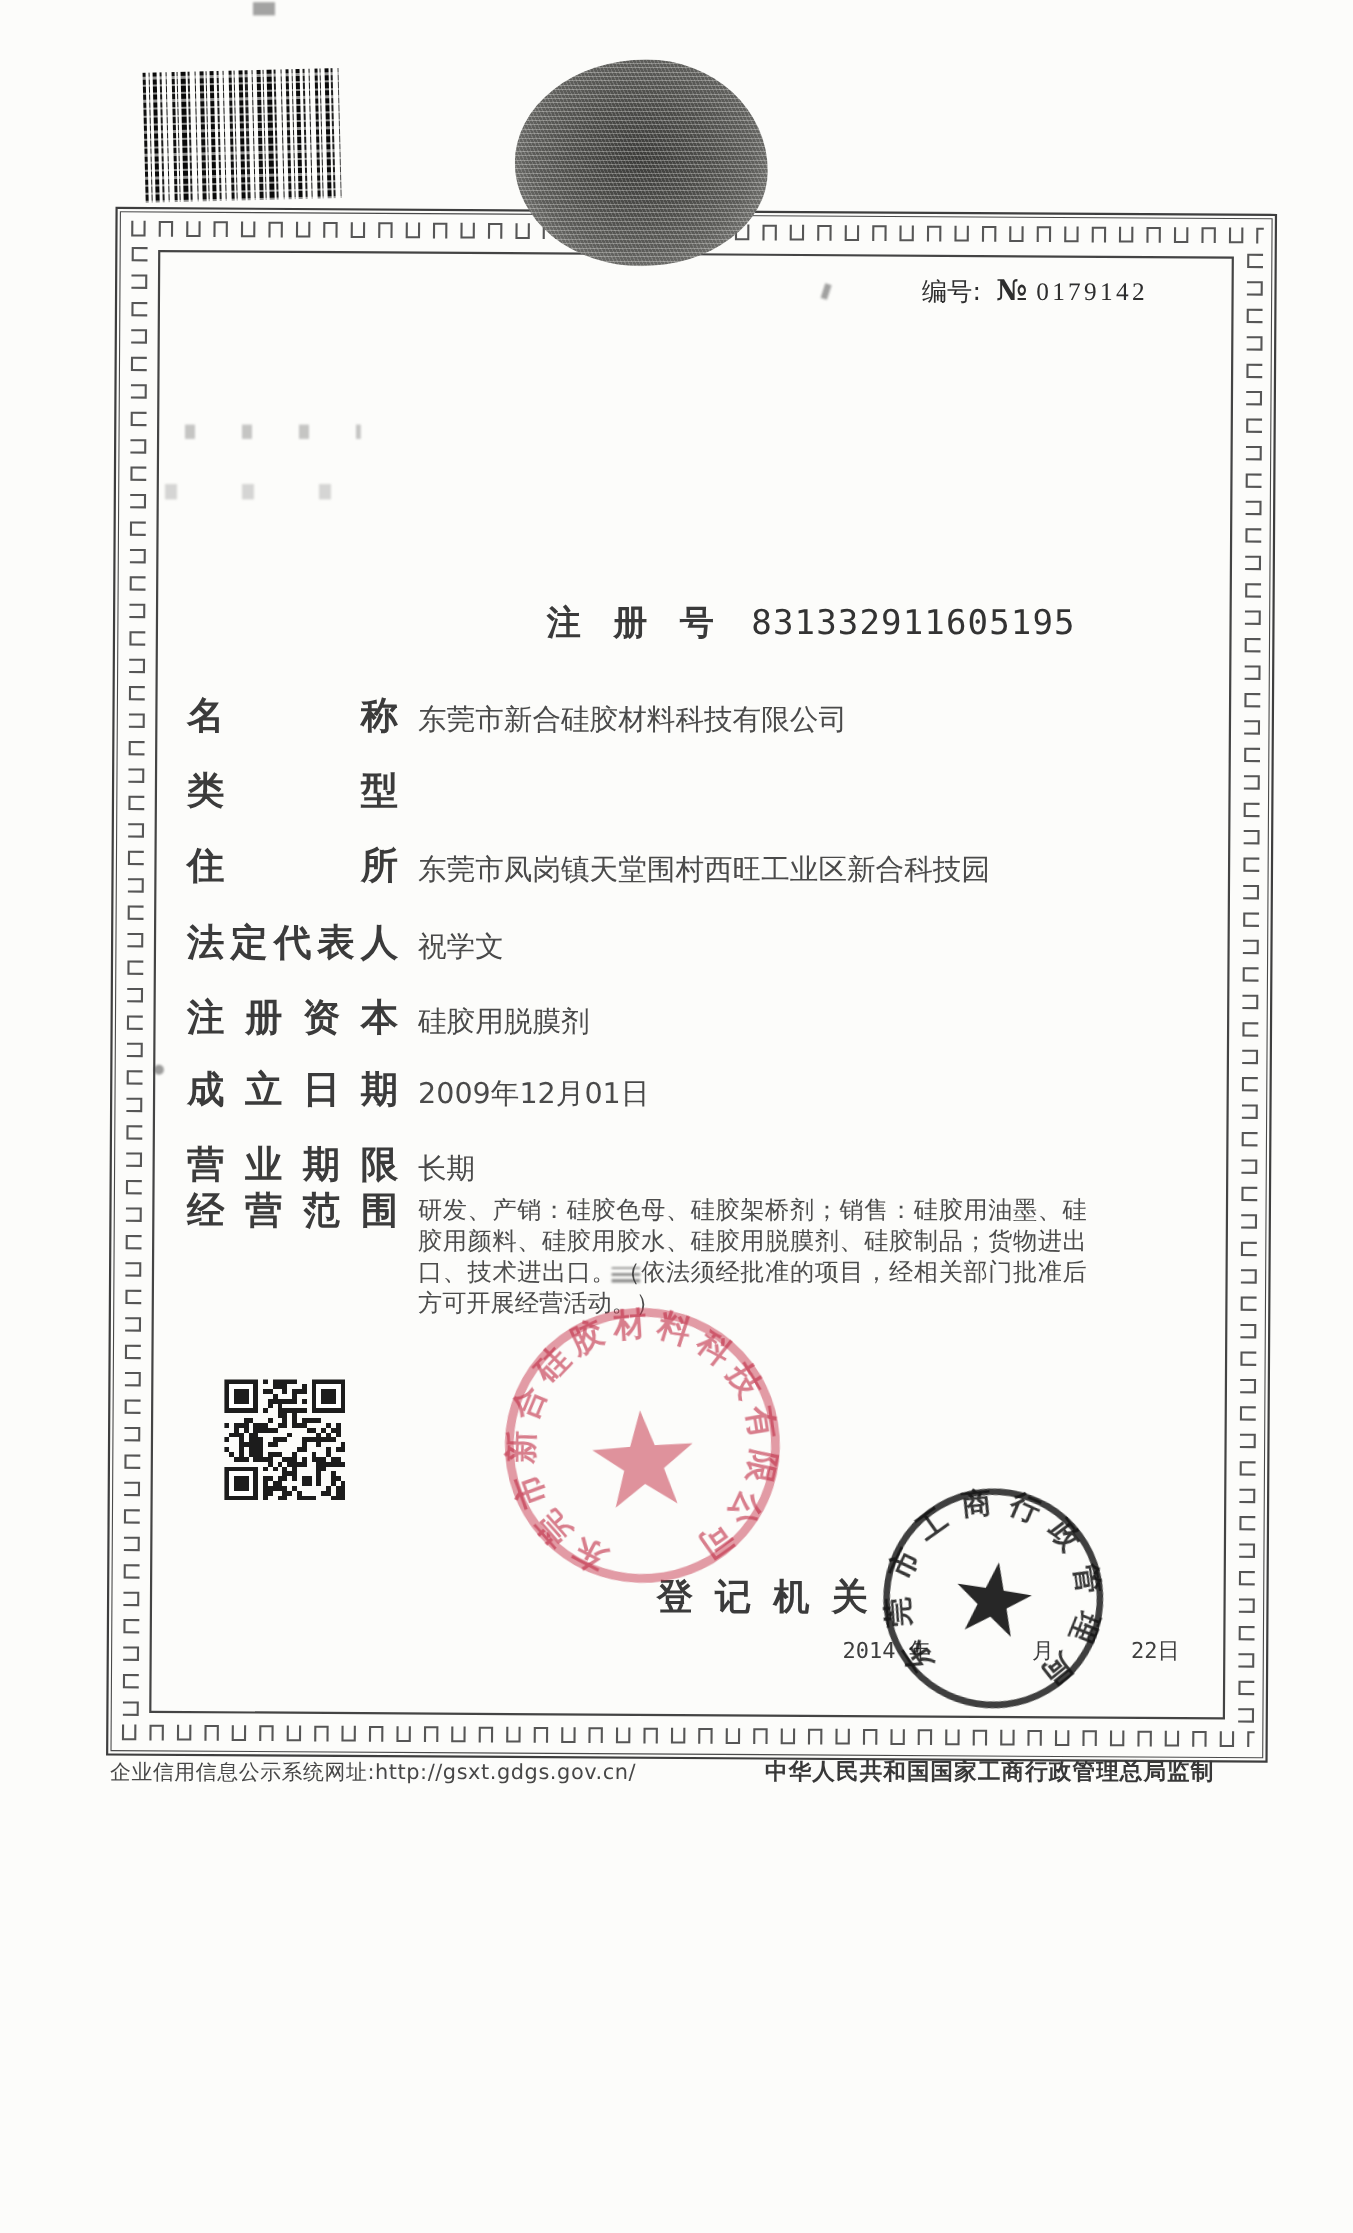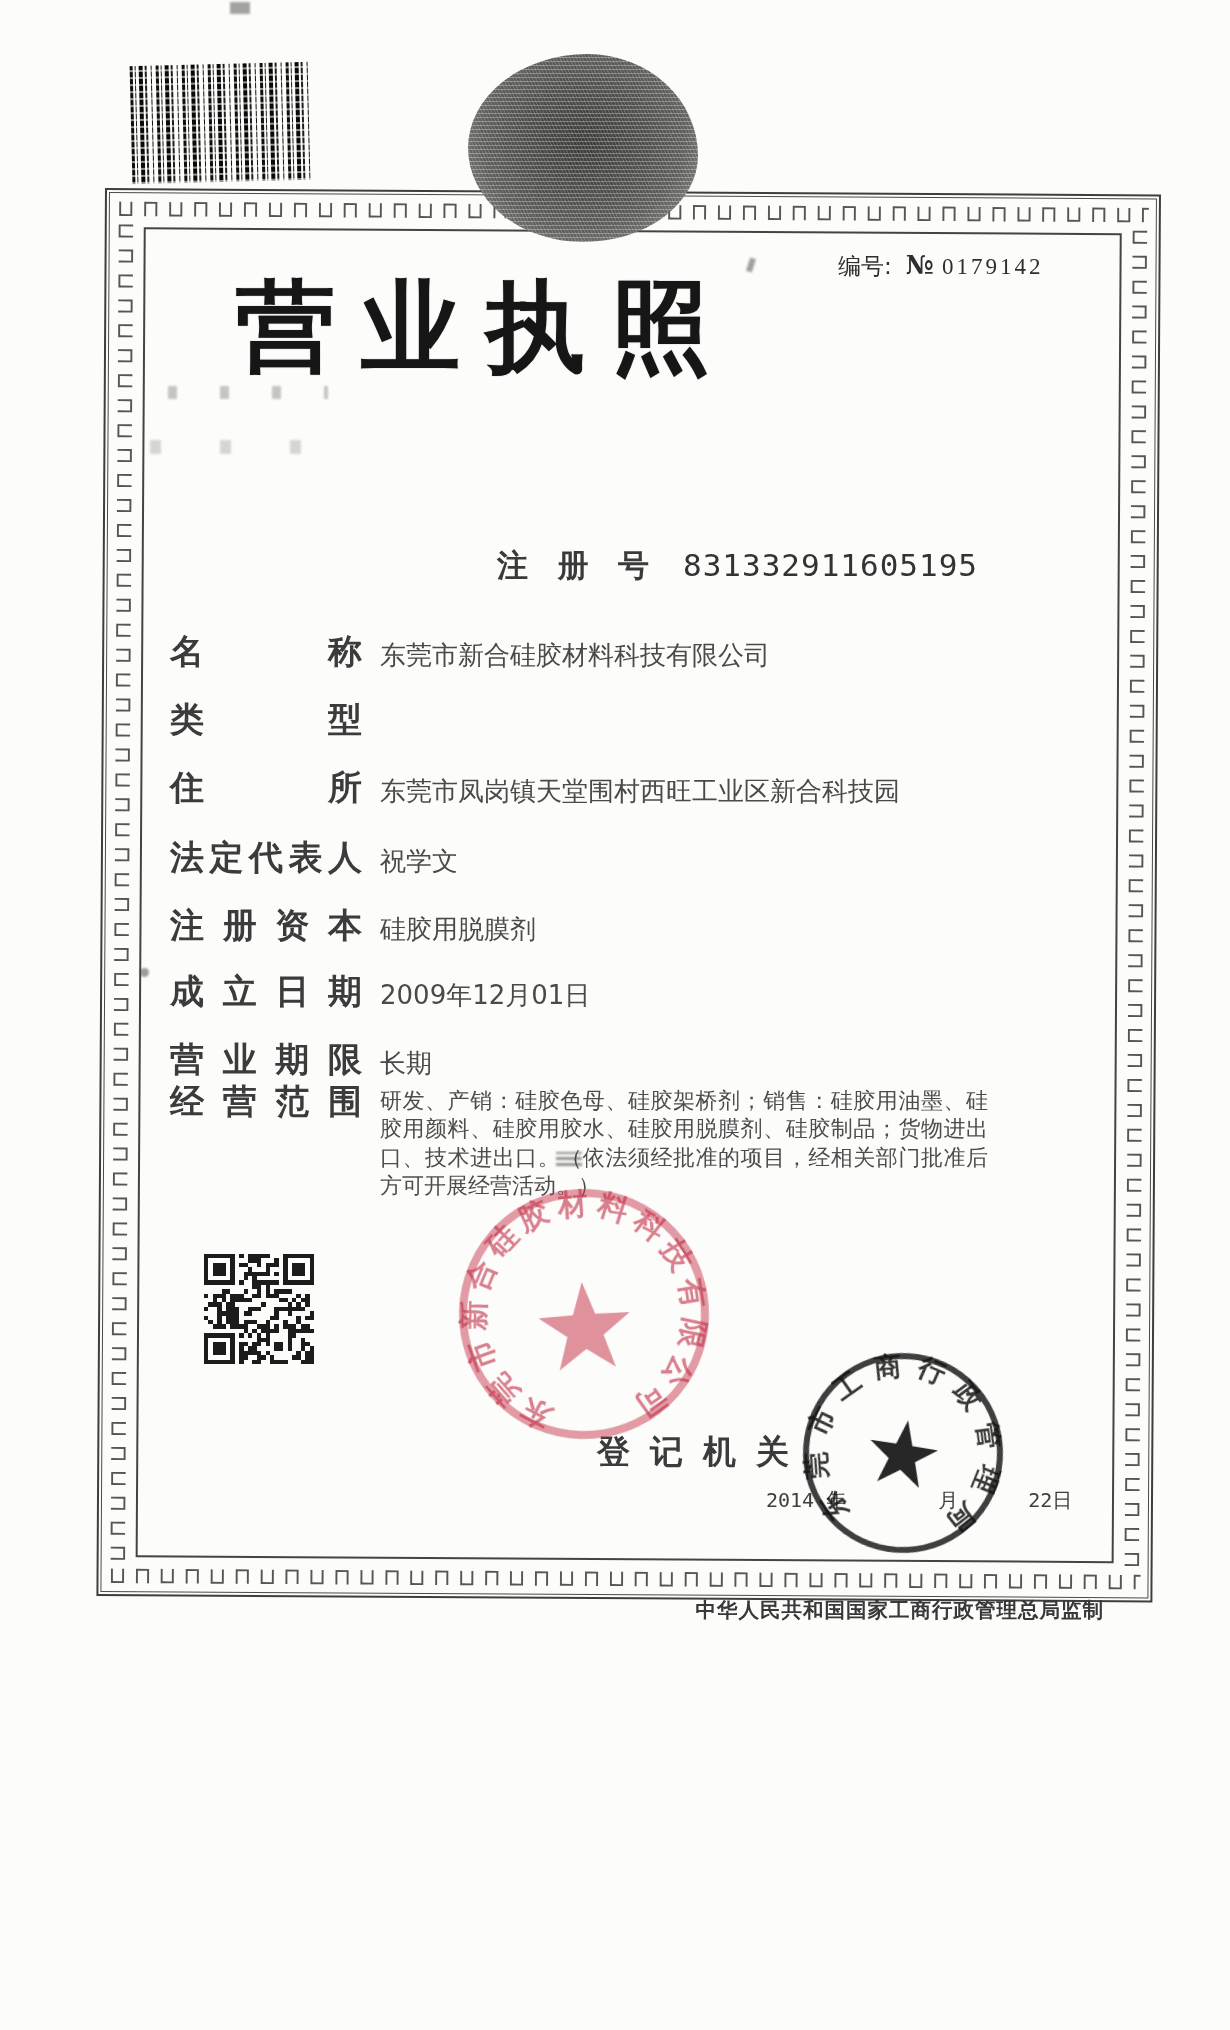"营业执照" div.title { html: <div>营业执照</div> -> none }
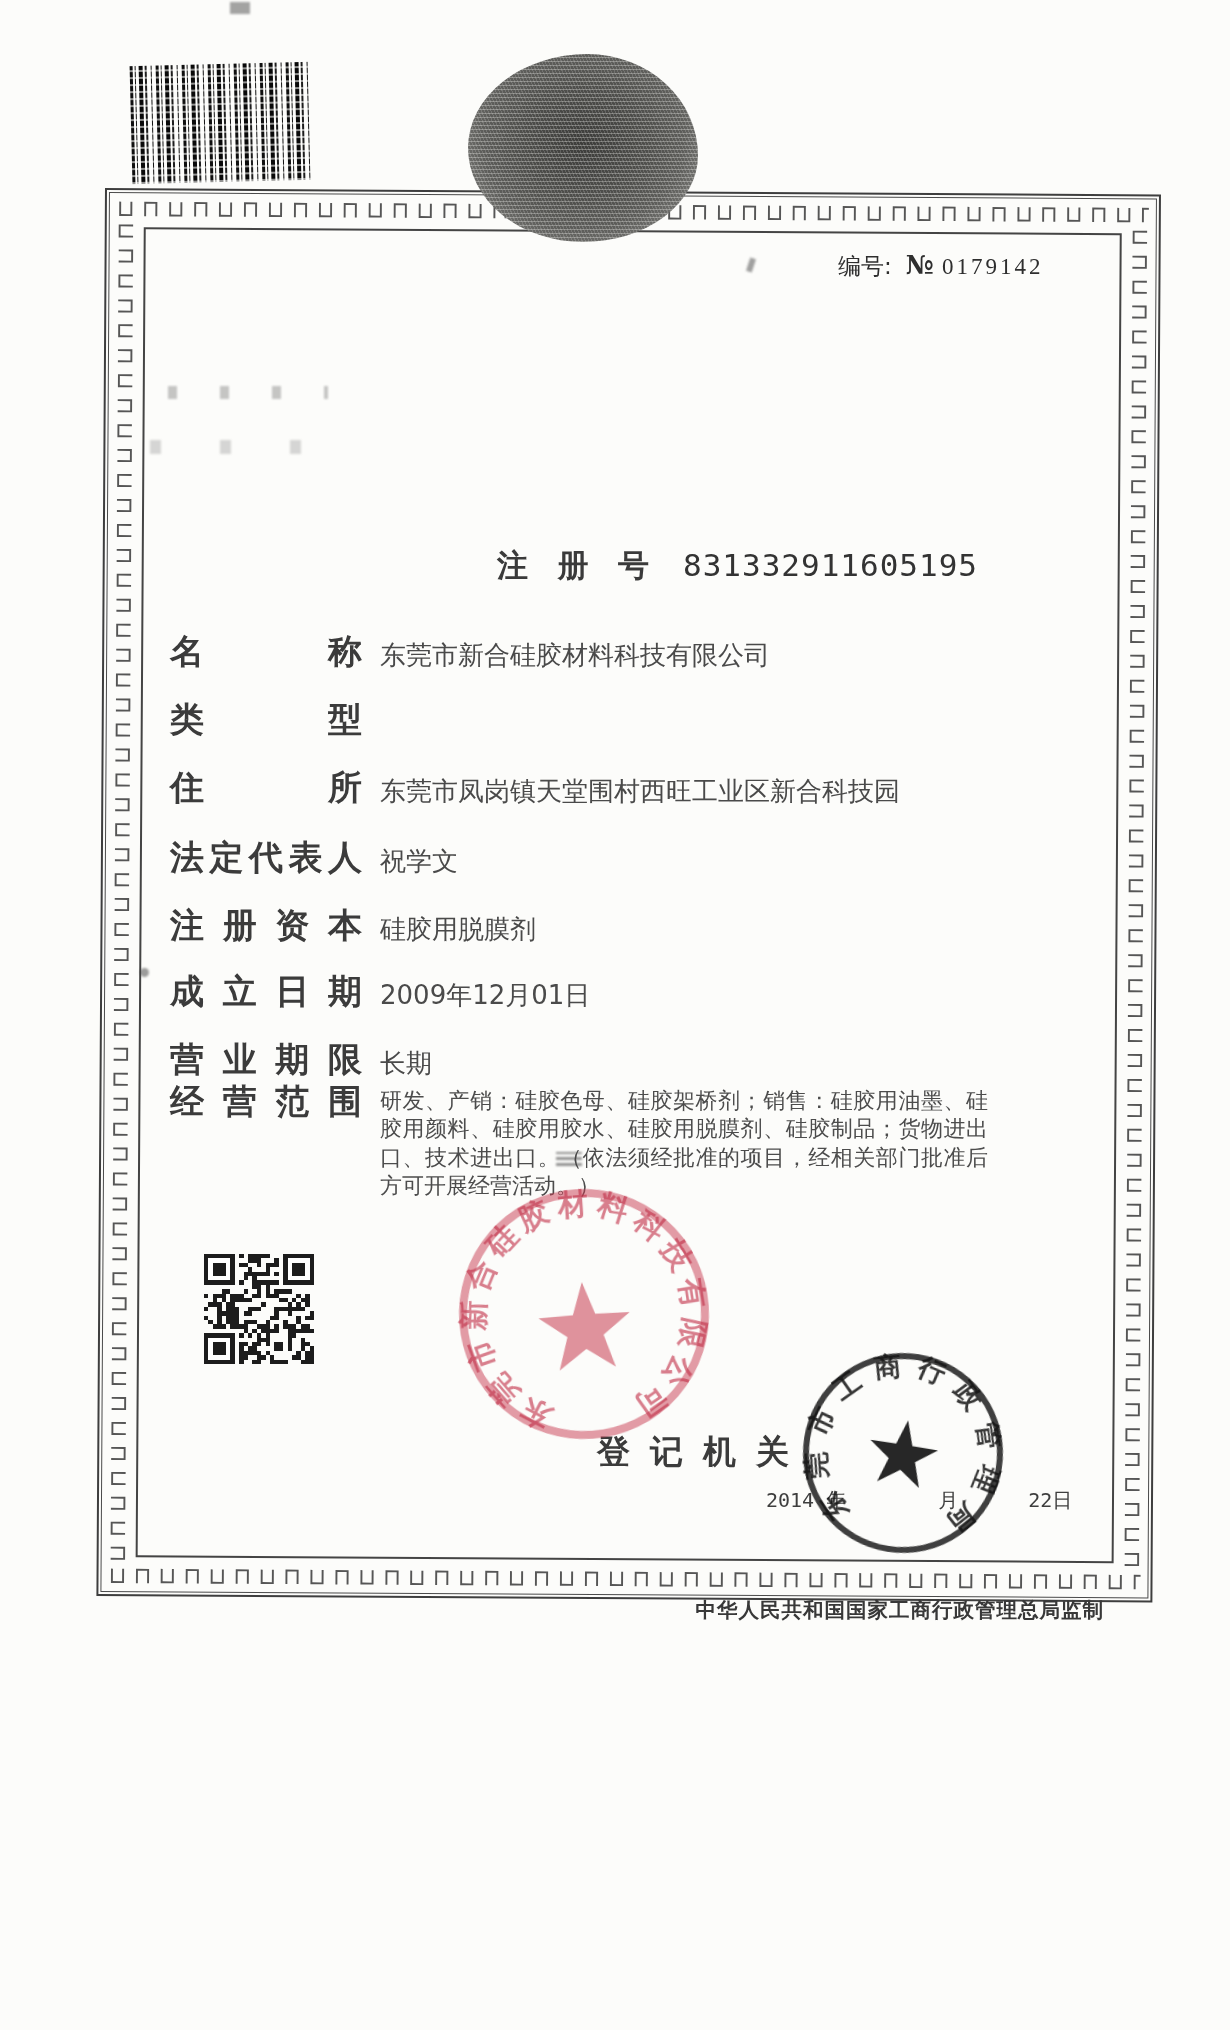"企业信用信息公示系统网址:http://gsxt.gdgs.gov.cn/" div.footer-left { html: none -> <div>企业信用信息公示系统网址:http://gsxt.gdgs.gov.cn/</div> }
